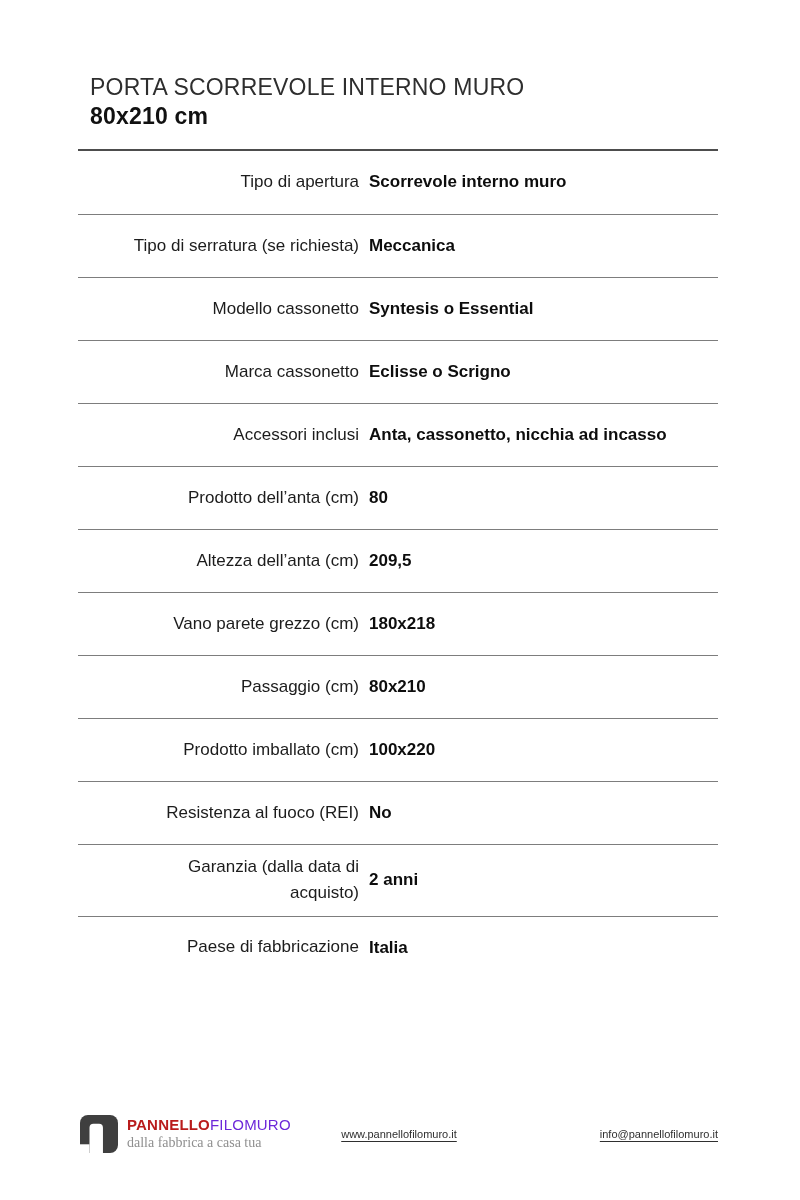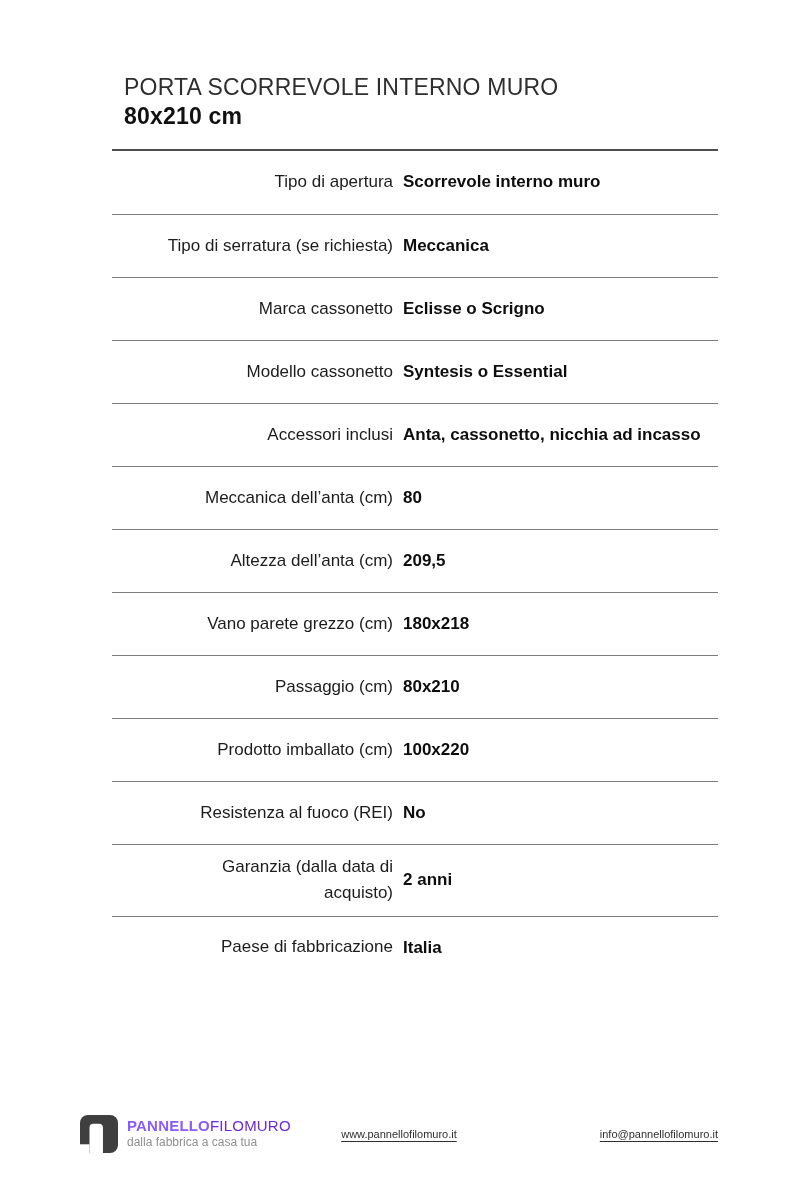"PORTA SCORREVOLE INTERNO MURO" .page { padding-left: 34px -> none }
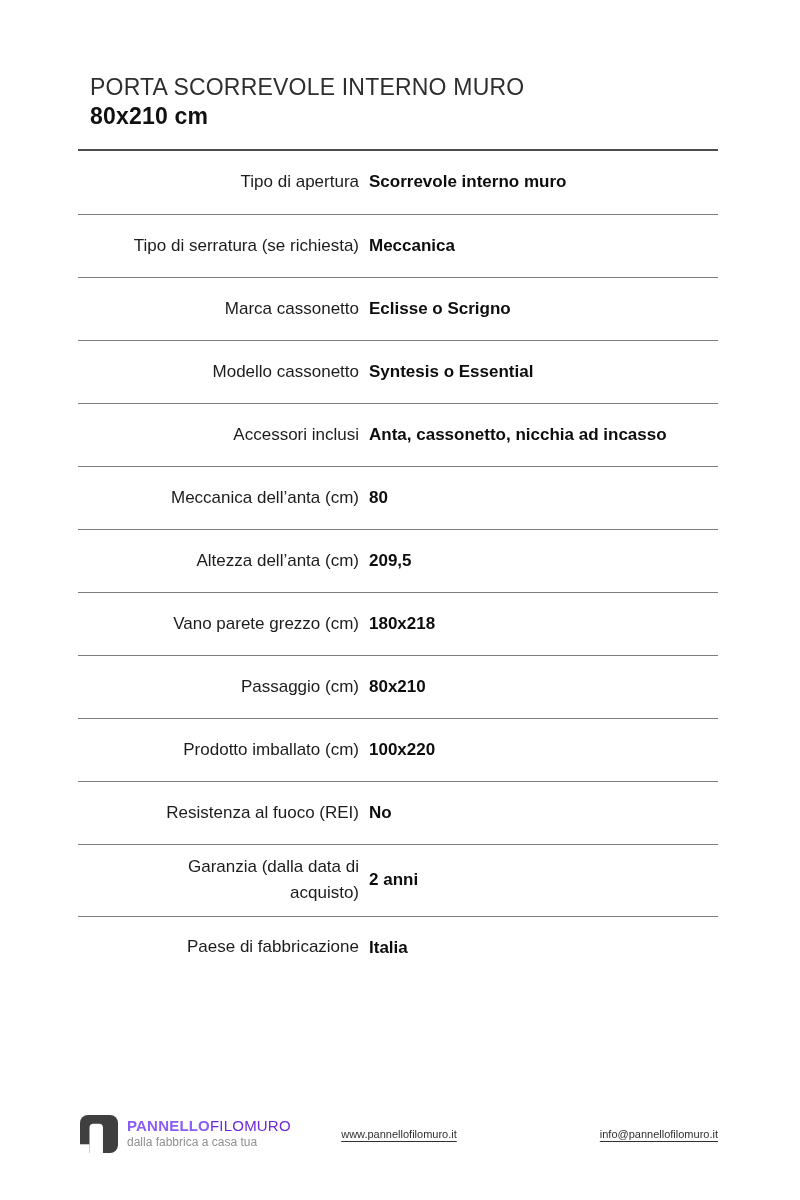"Marca cassonetto" div.row { order: before "Modello cassonetto" -> after "Modello cassonetto" }
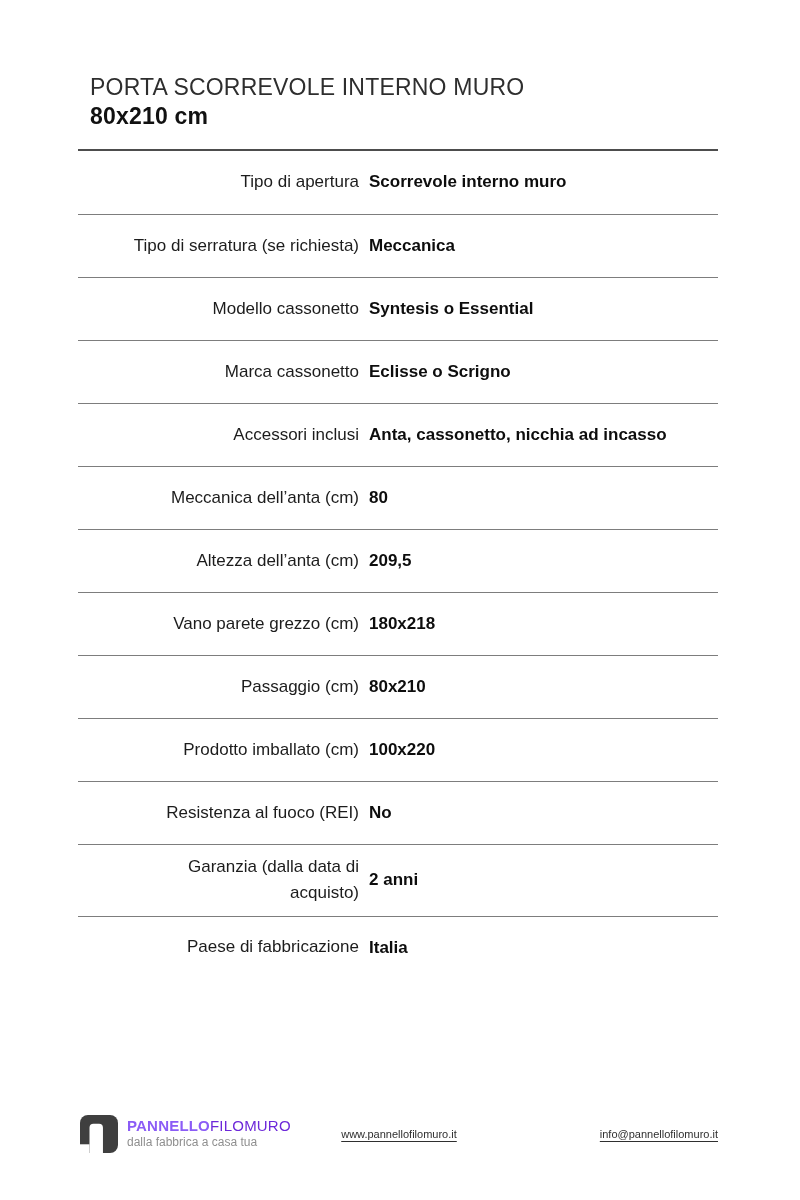"Meccanica dell’anta (cm)" div.label { text: Meccanica -> Prodotto }
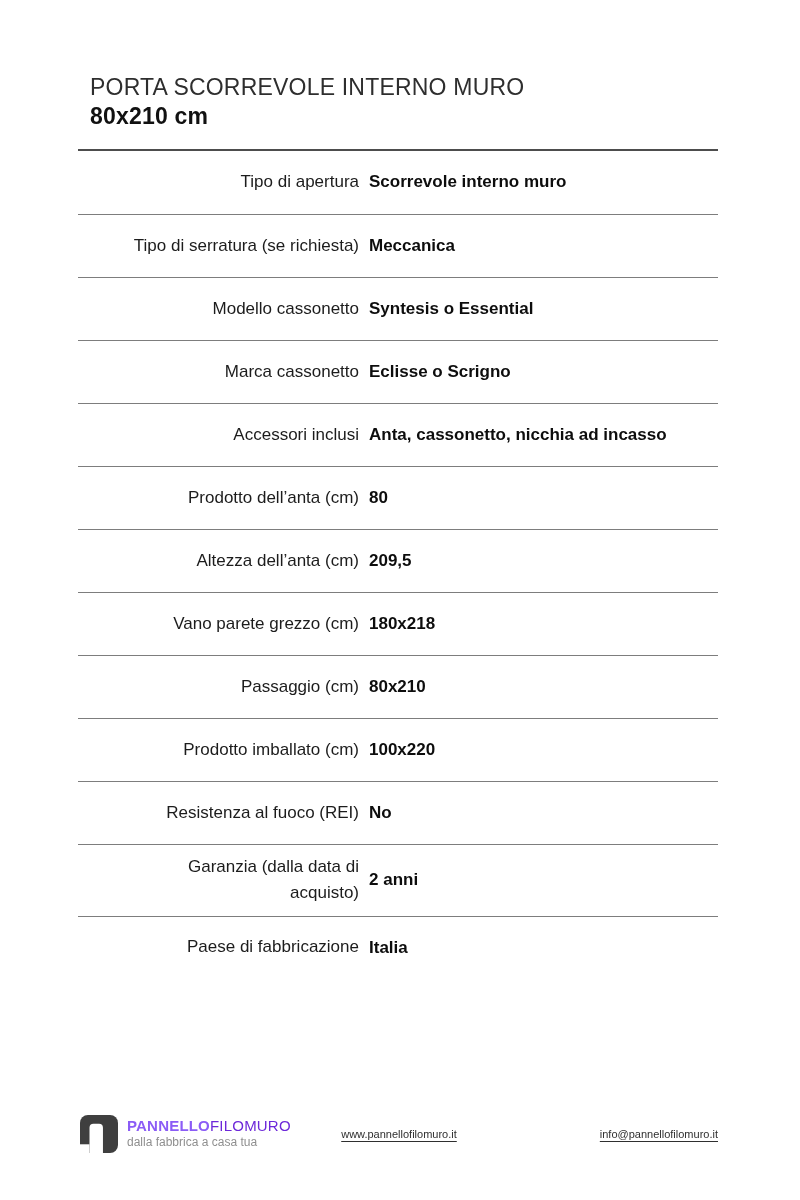"PANNELLO" .brand-name .bold { color: #8b5cf6 -> #b91c1c }
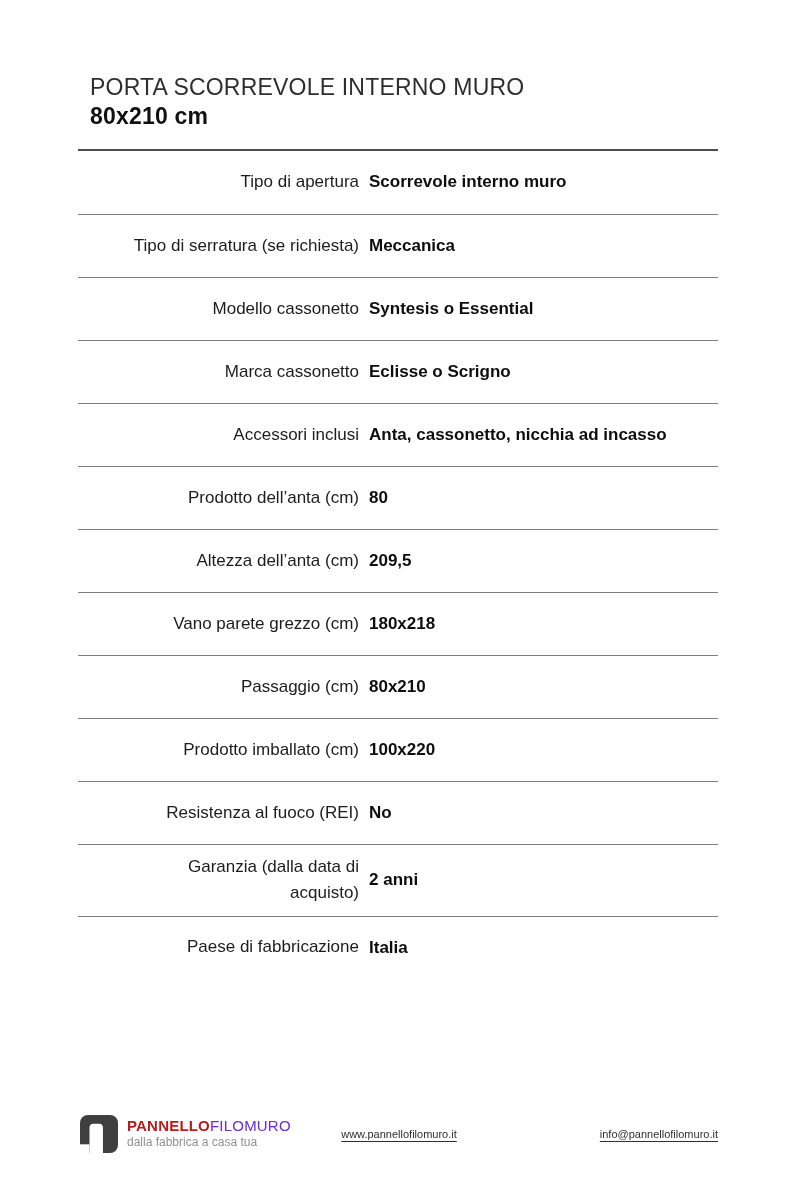"dalla fabbrica a casa tua" .brand-tagline { font-family: none -> Liberation Serif, serif; font-size: 12px -> 14px }
